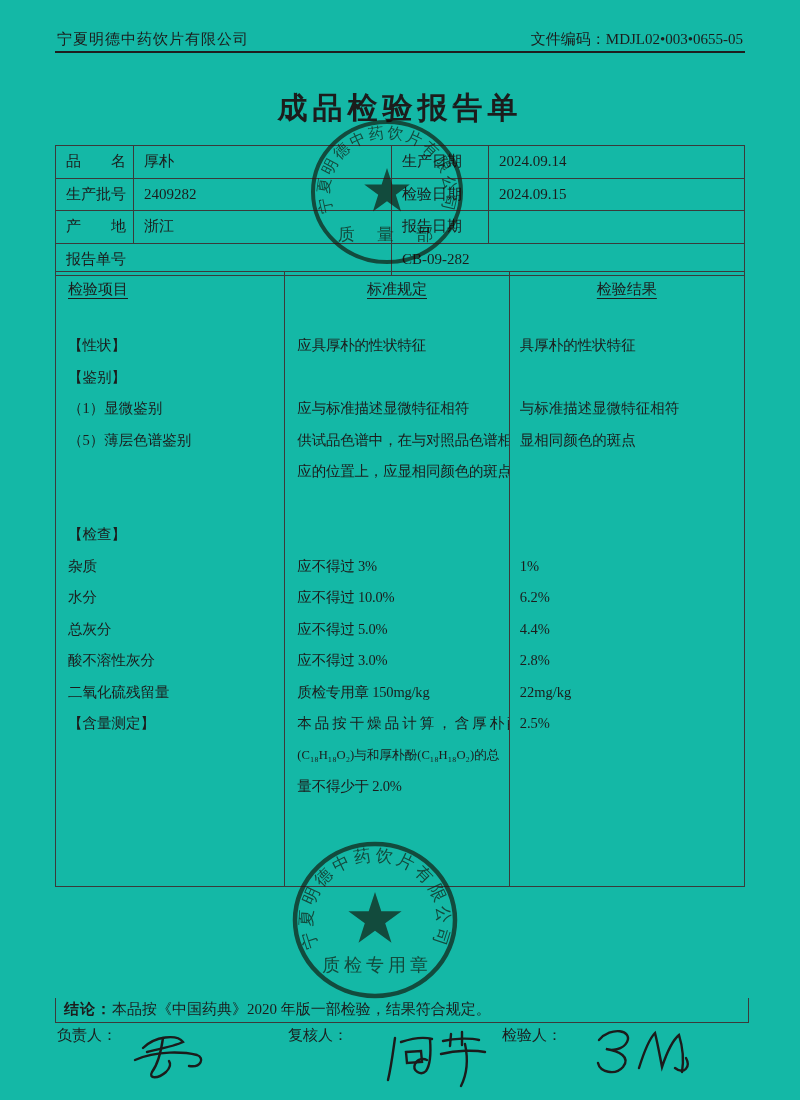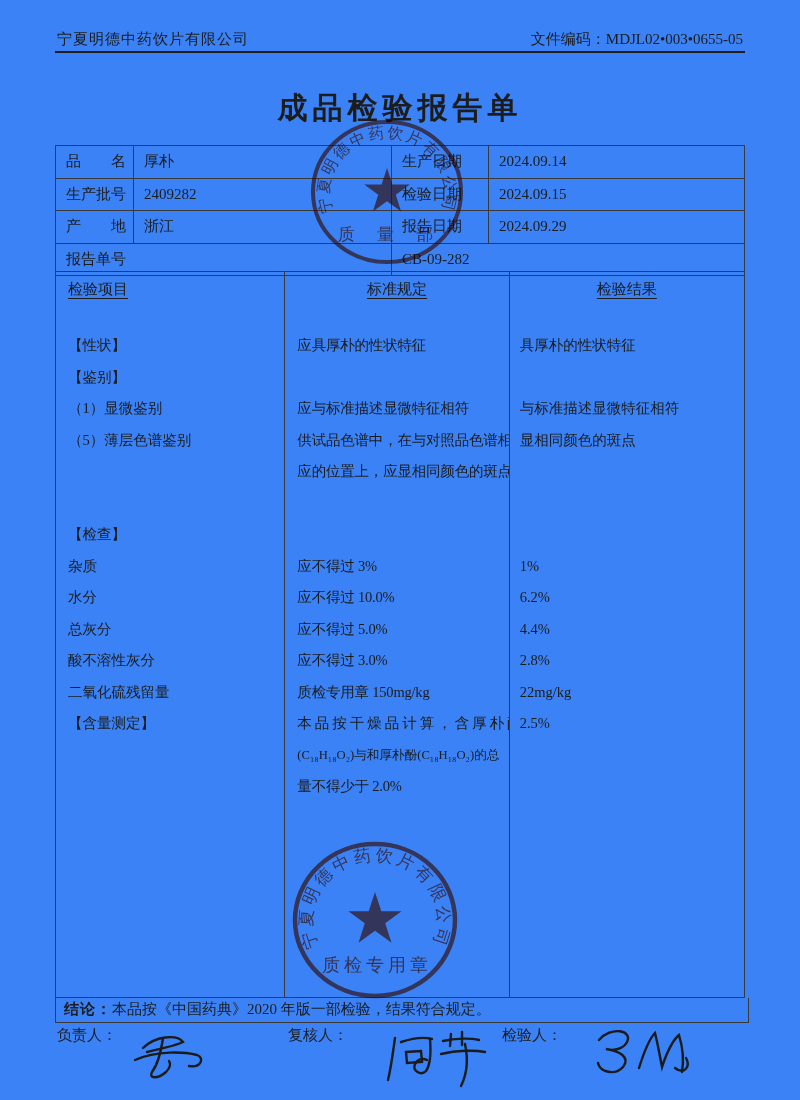"宁夏明德中药饮片有限公司" #page { background: #3b82f6 -> #14b8a6 }
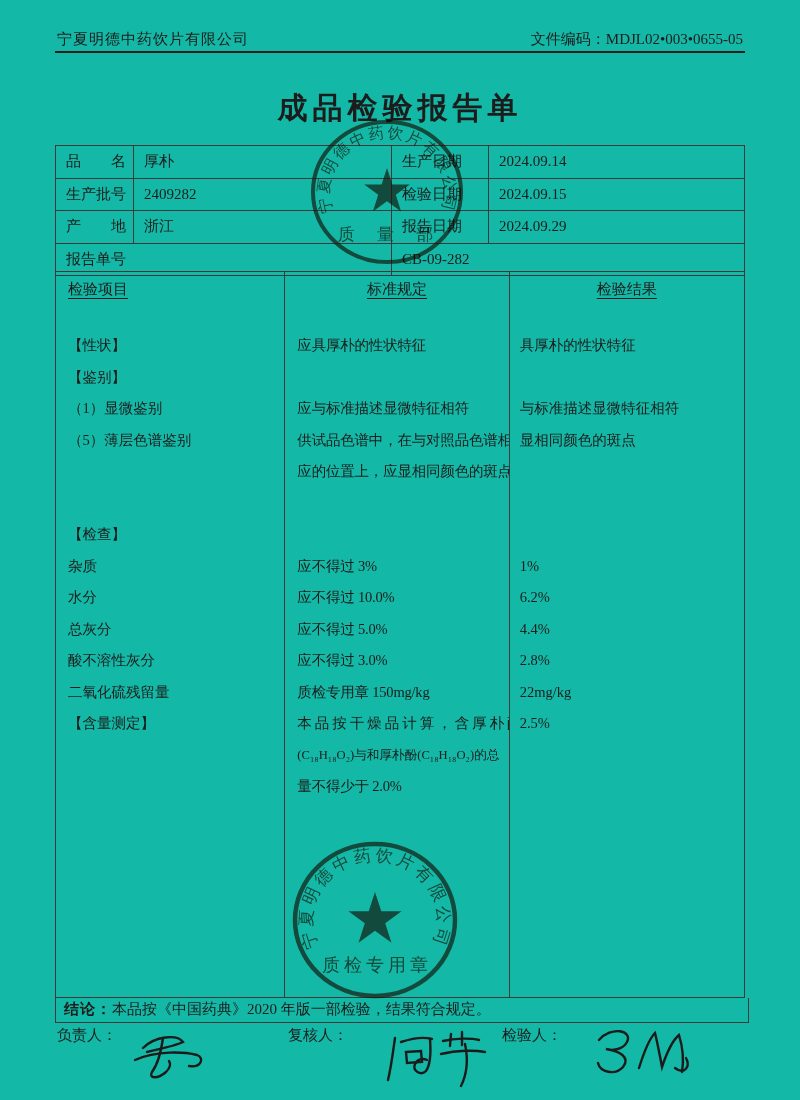"2024.09.29" div.cell { html: <div>2024.09.29</div> -> none }
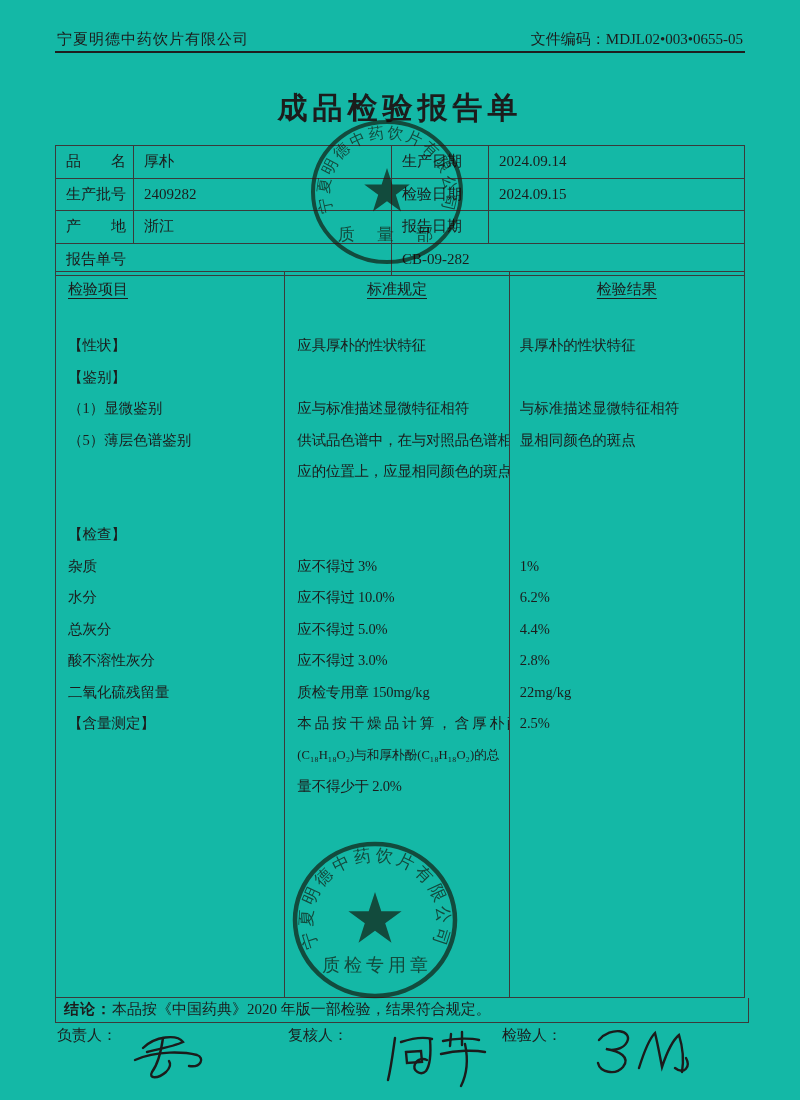"检验项目" .main-box { height: 727px -> 616px }
